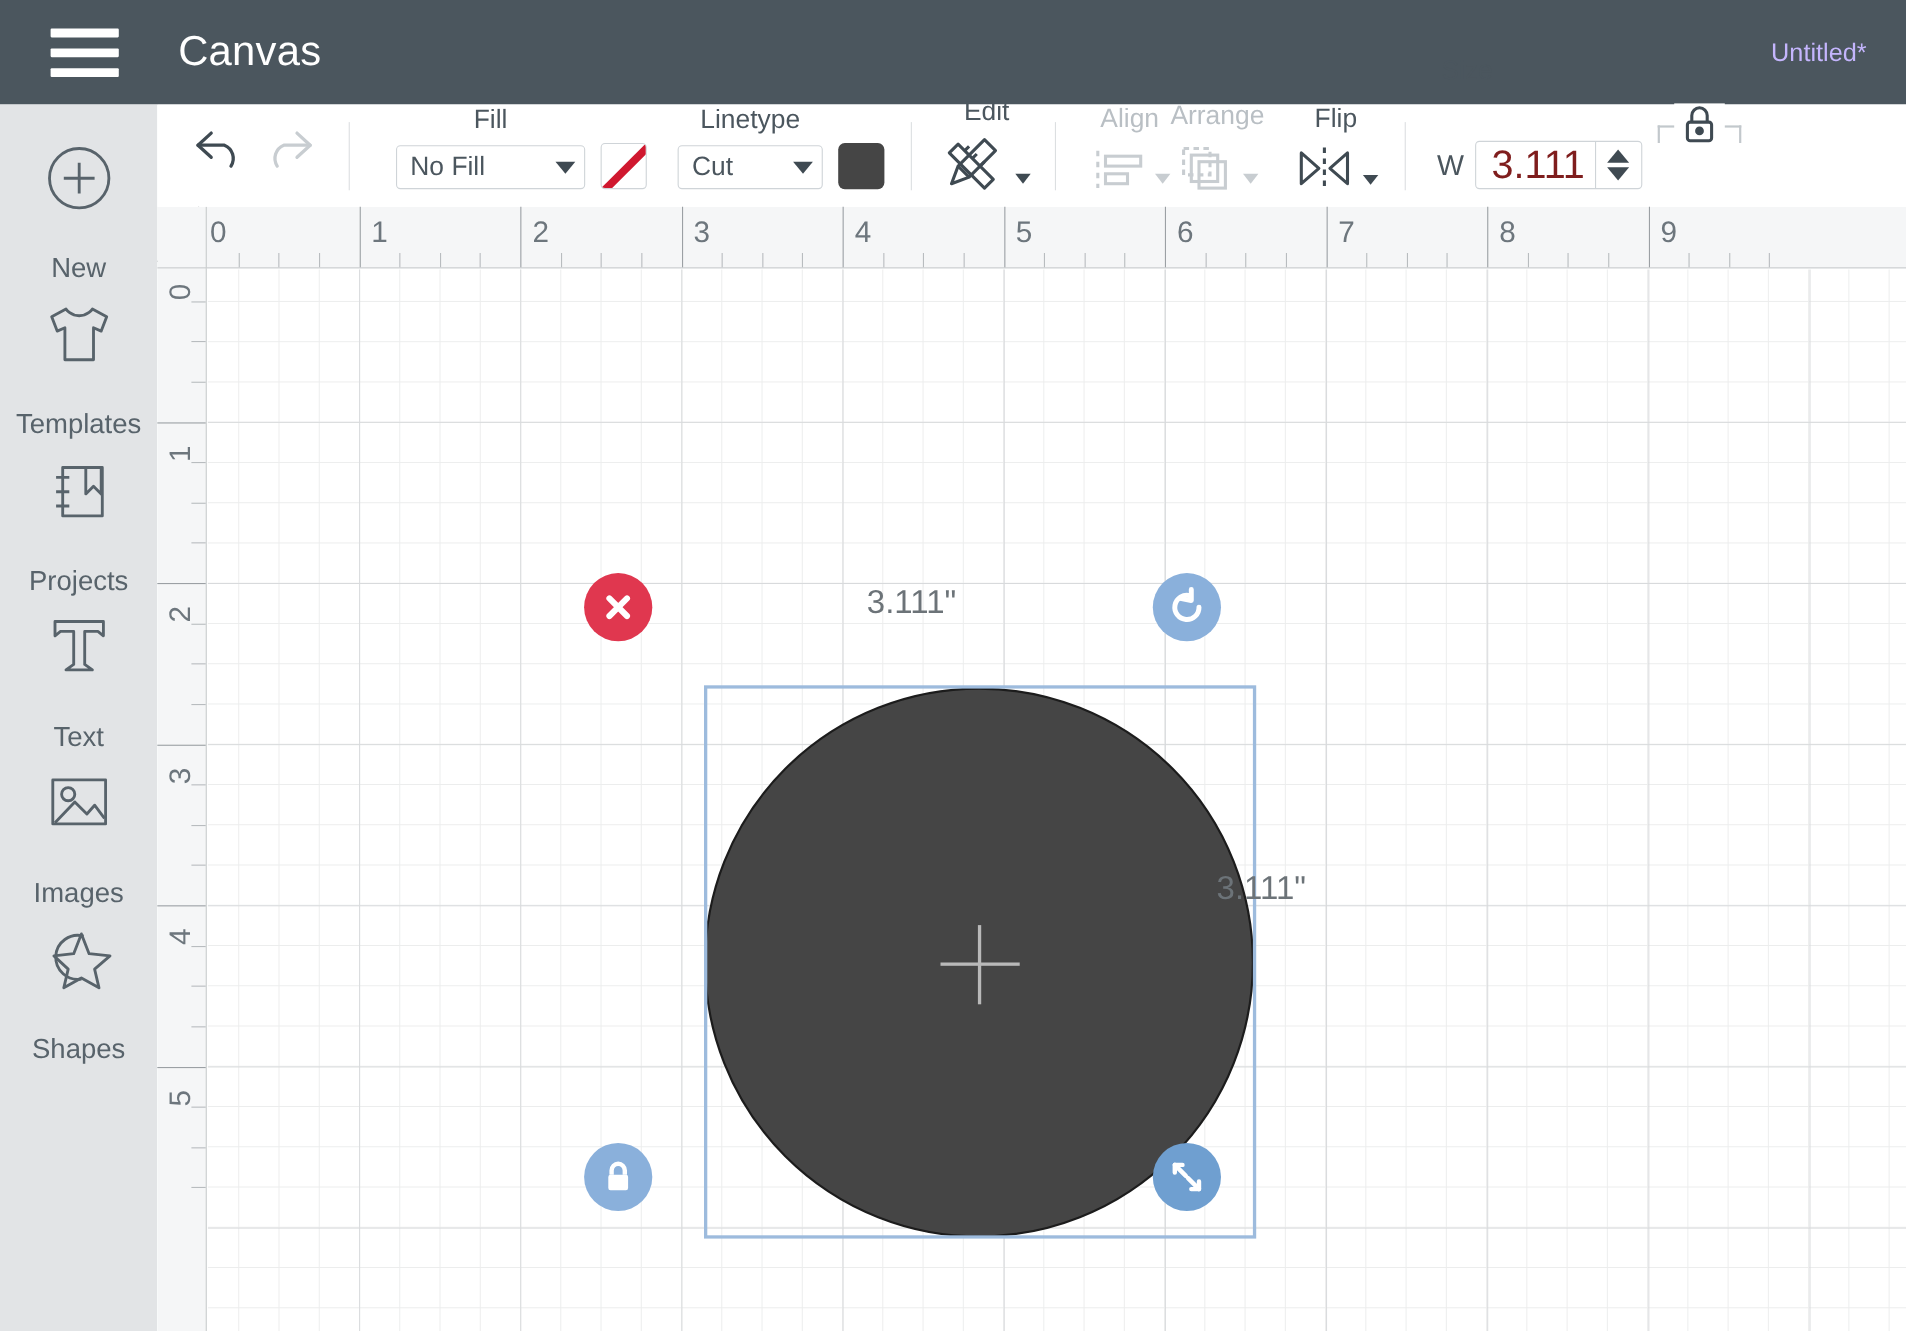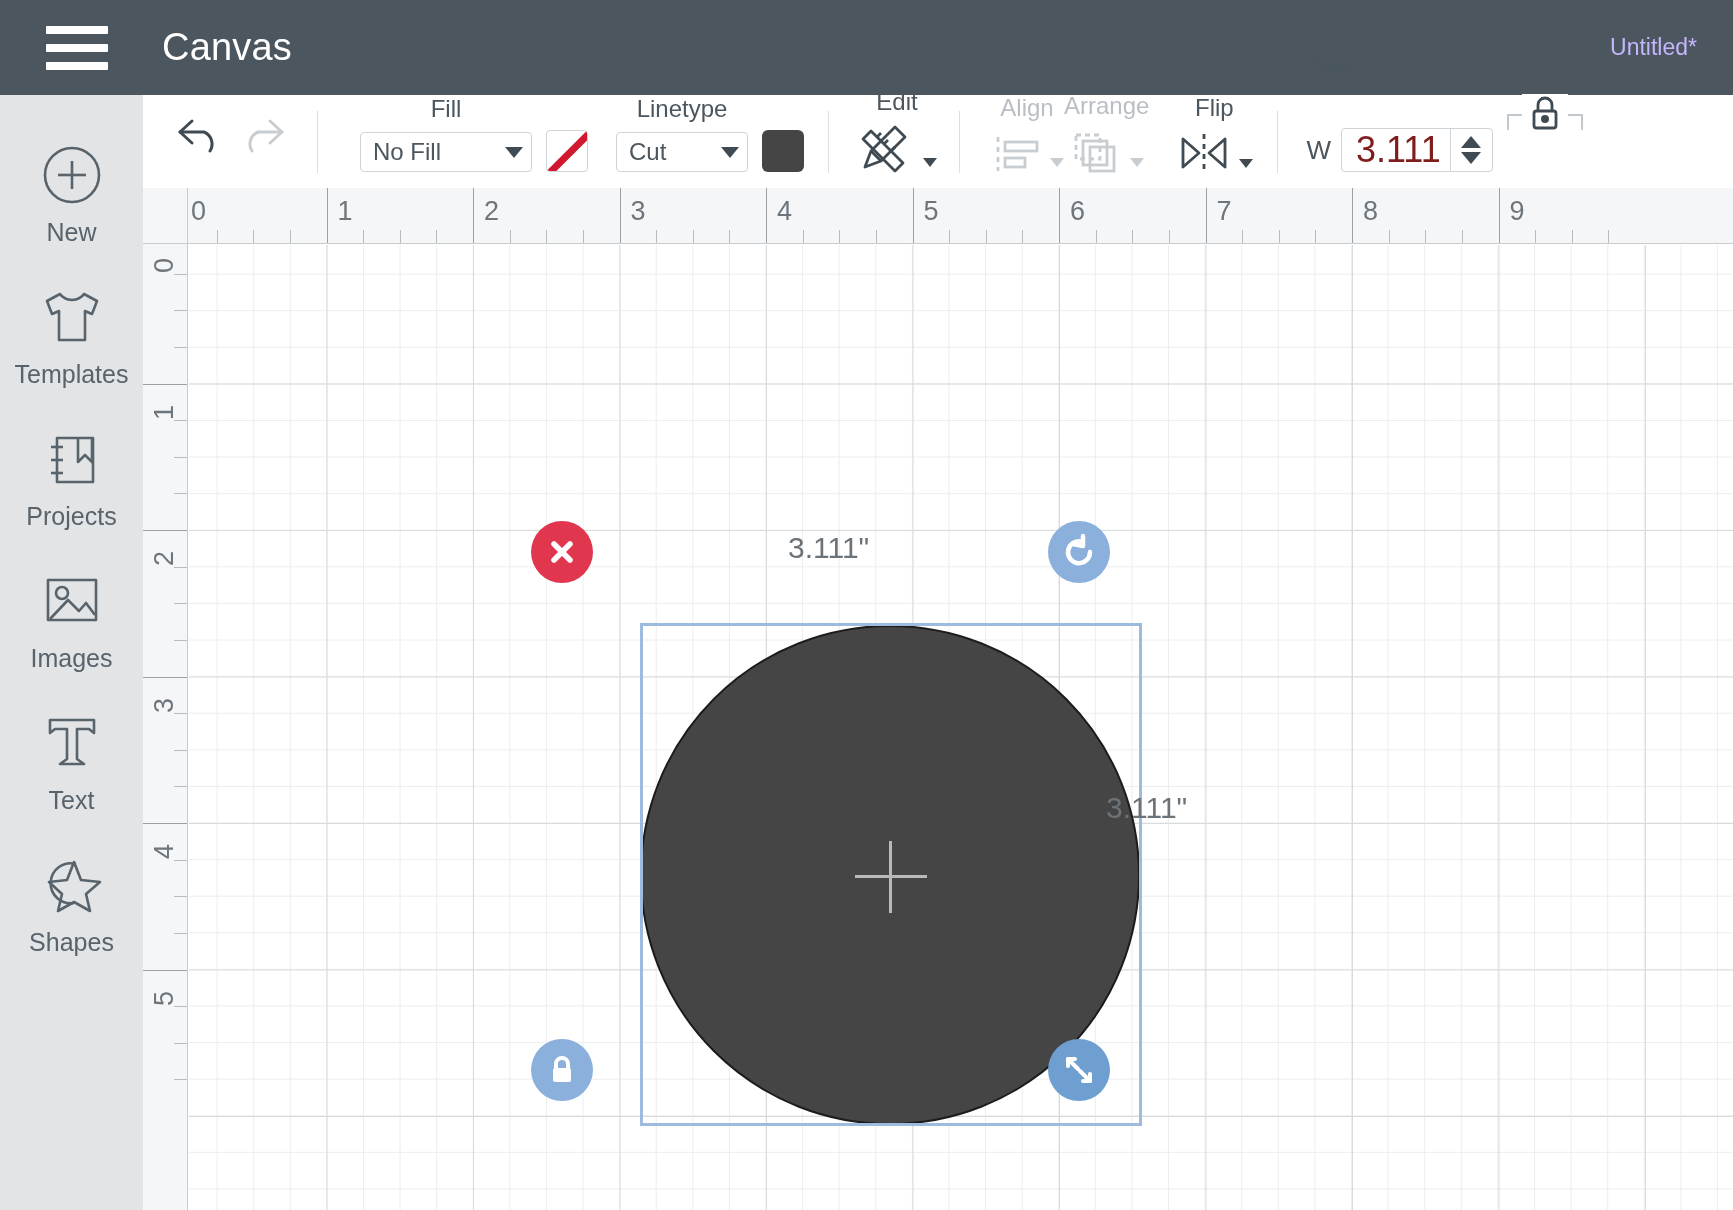"New" .rail-item { justify-content: center -> space-between }
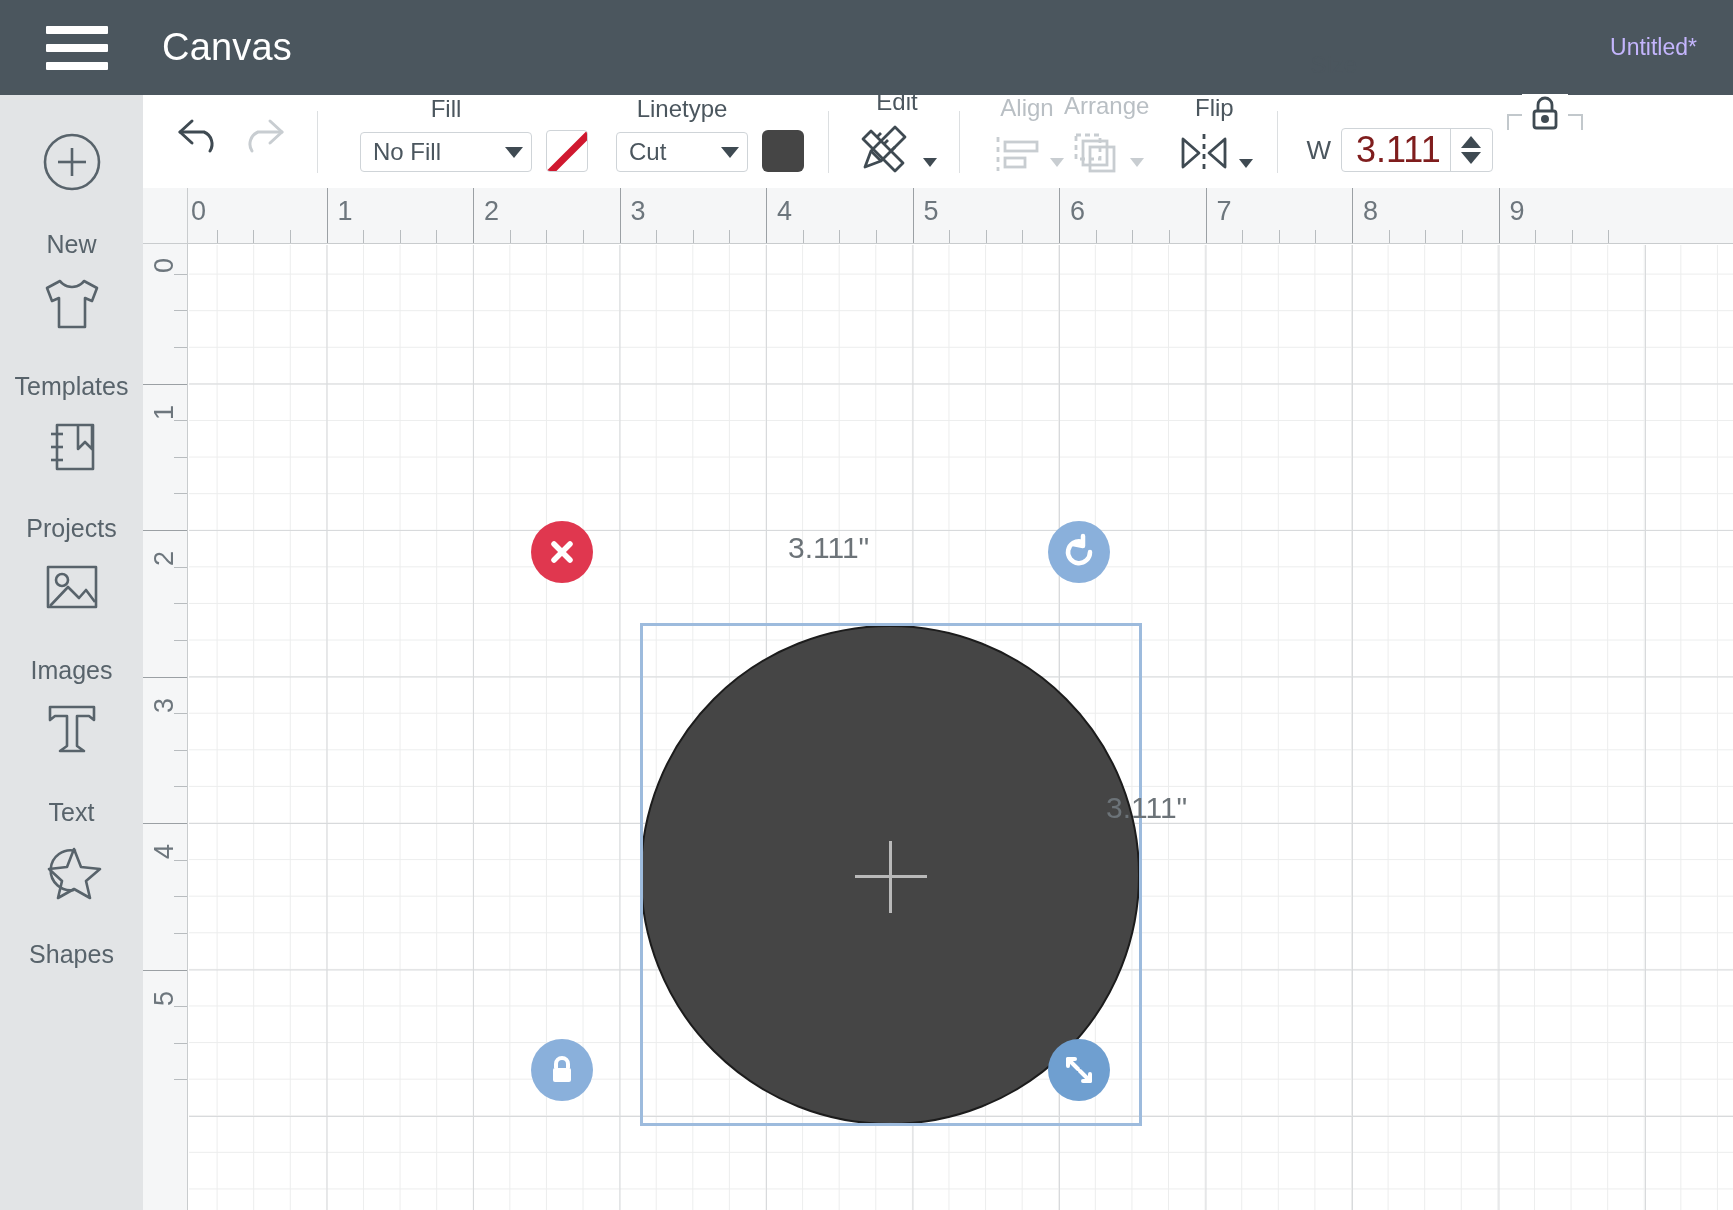"Images" div.rail-item { order: before "Text" -> after "Text" }
